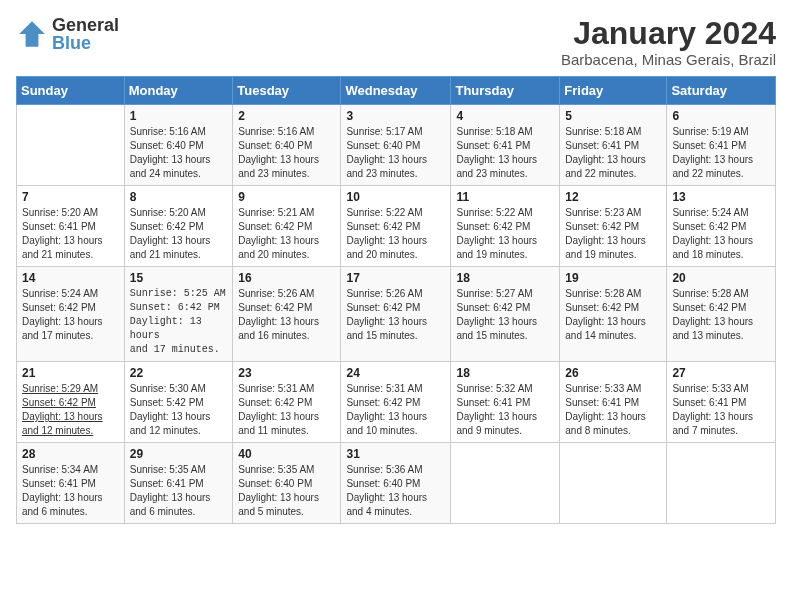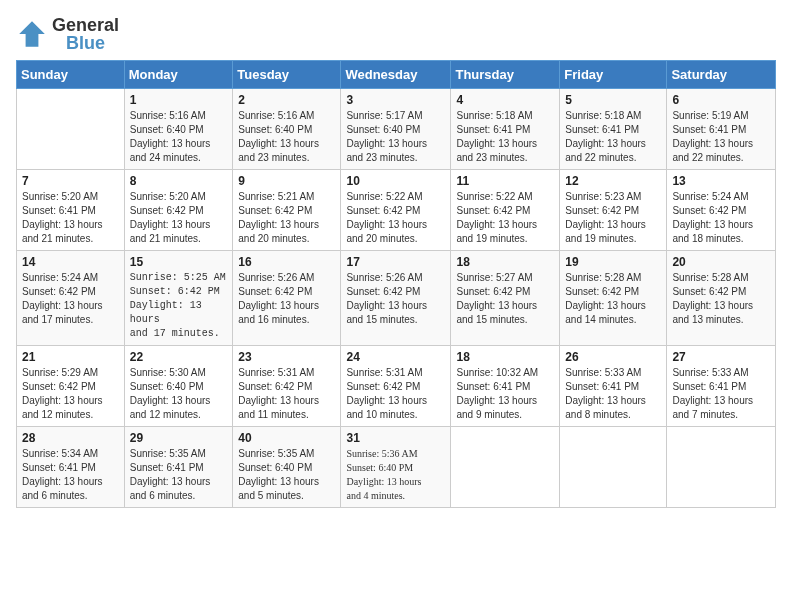"Blue" .logo-text span:last-child { text-align: center -> none }
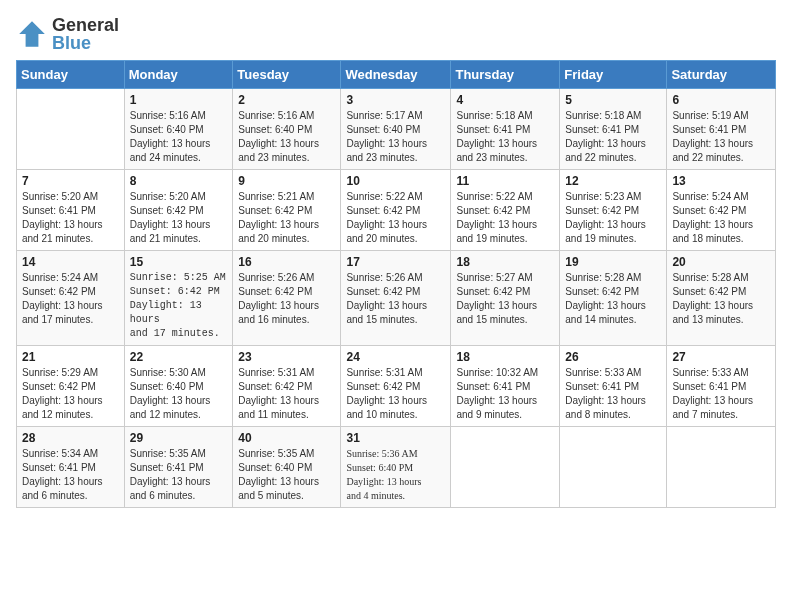"January 2024" div.title-block { html: none -> <div> <h1>January 2024</h1> <h2>Barbacena, Minas Gerais, Brazil</h2> </div> }
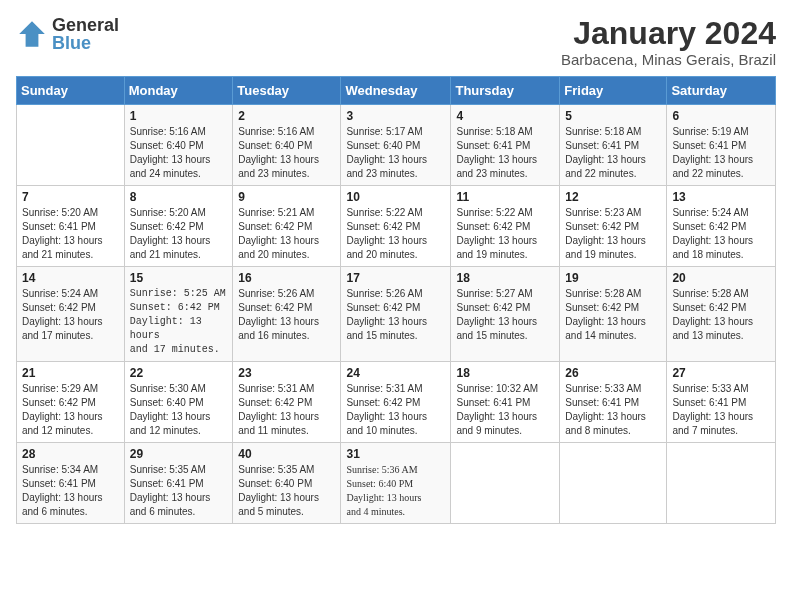"Sunrise: 5:29 AM" div.day-info { text-decoration: none -> underline }
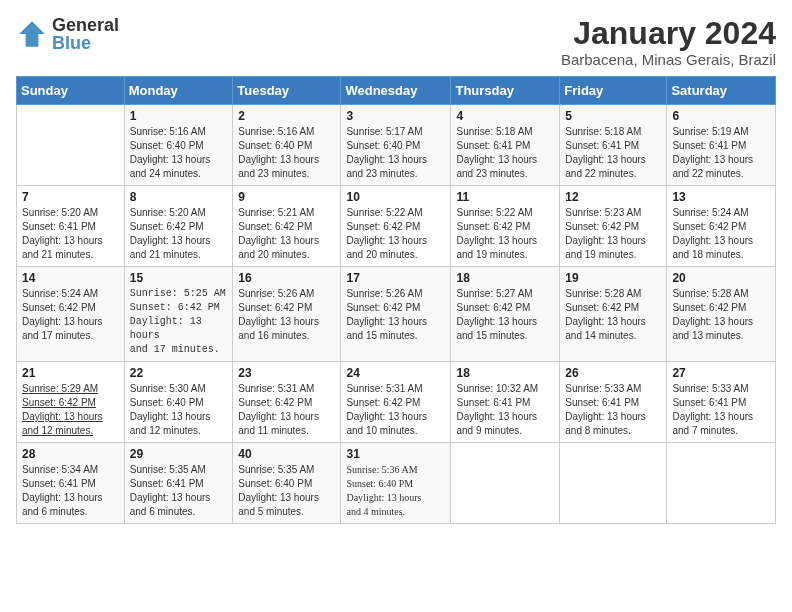"Sunrise: 5:30 AM" div.day-info { text: 6:40 -> 5:42 }
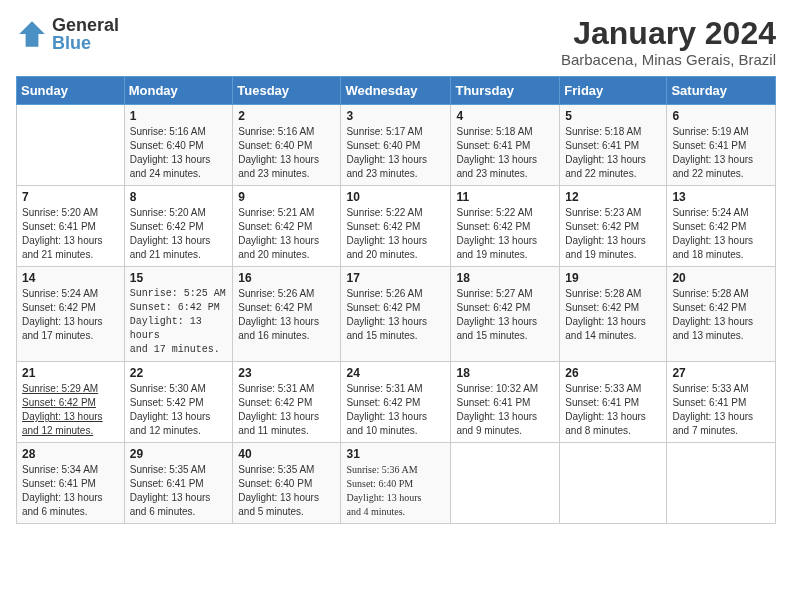"Sunrise: 10:32 AM" div.day-info { text: 10:32 -> 5:32 }
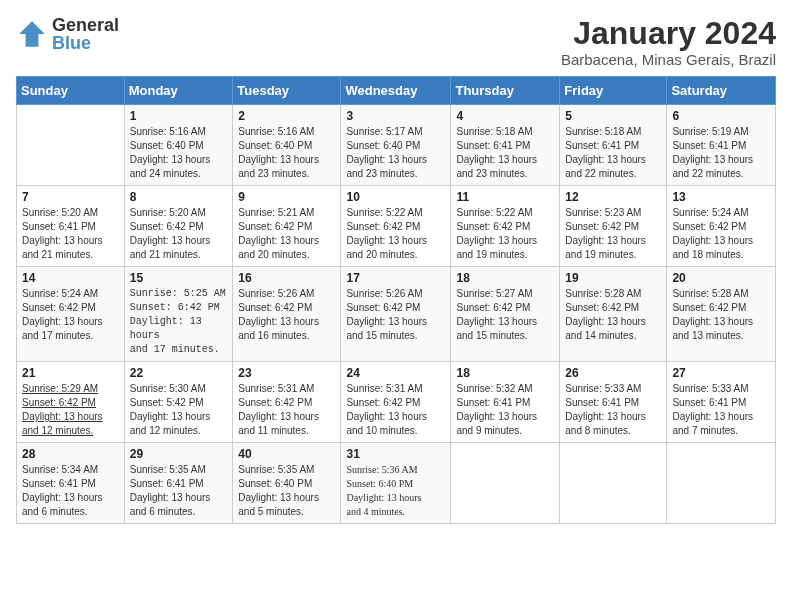"Sunrise: 5:36 AM" div.day-info { font-family: Liberation Serif, serif -> none }
